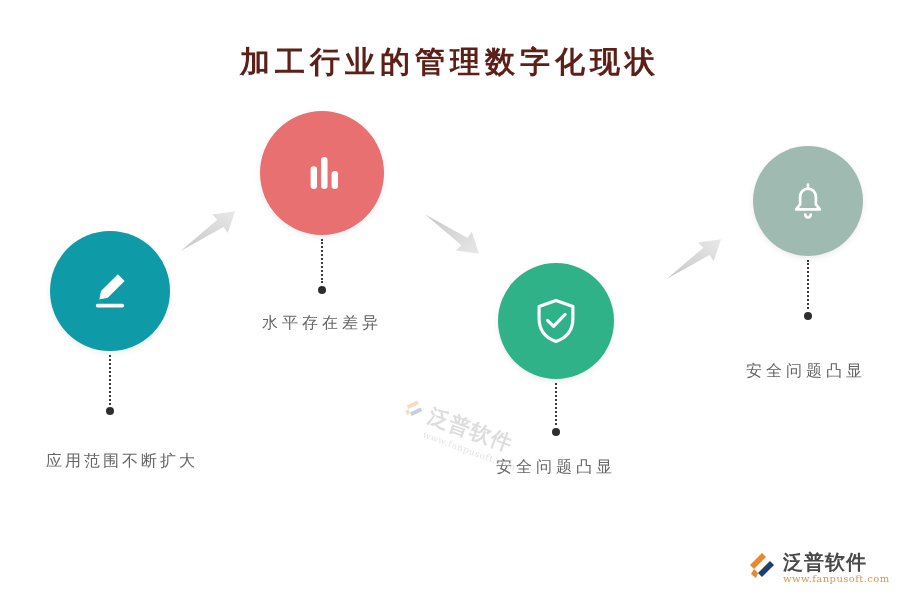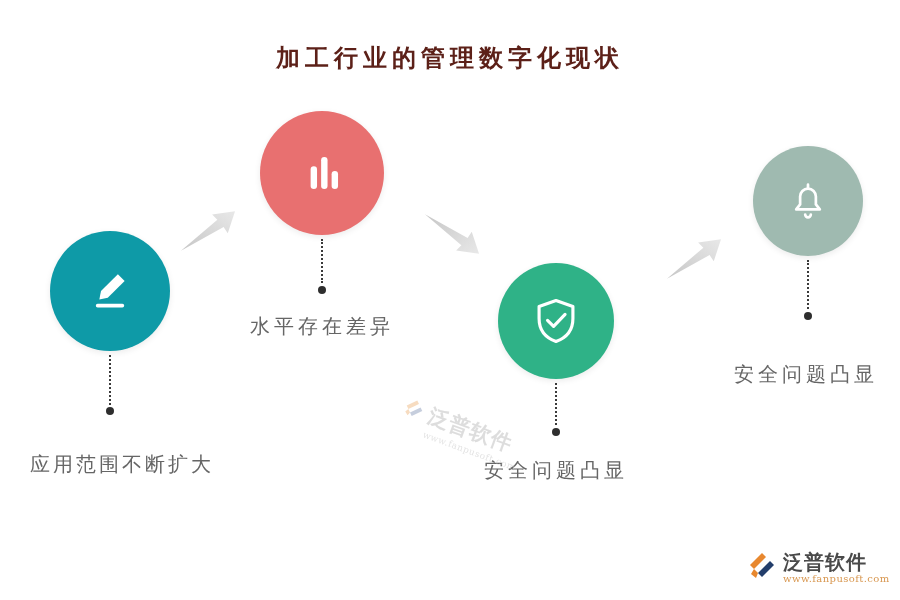"加工行业的管理数字化现状" .title { font-size: 24px -> 30px }
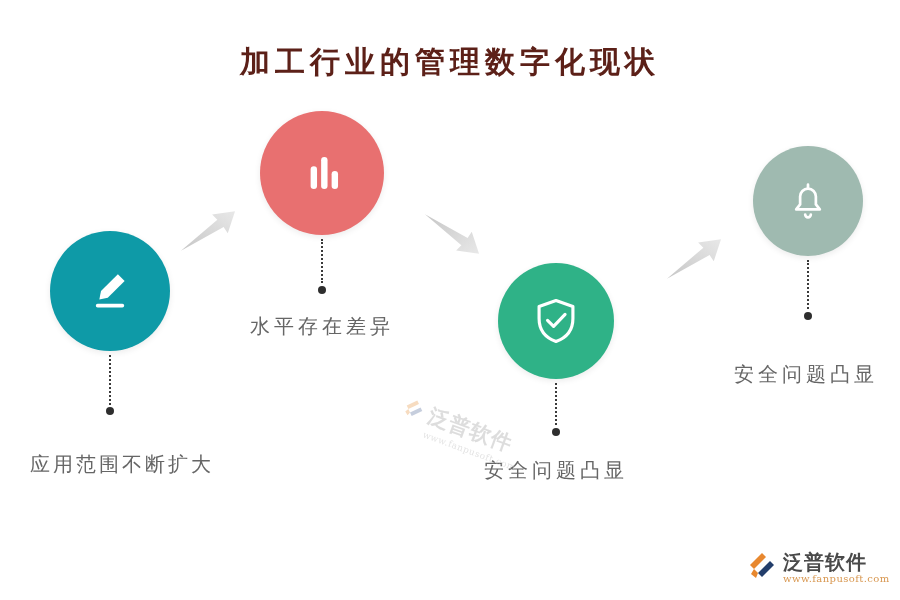"水平存在差异" .step-label { font-size: 20px -> 16px }
